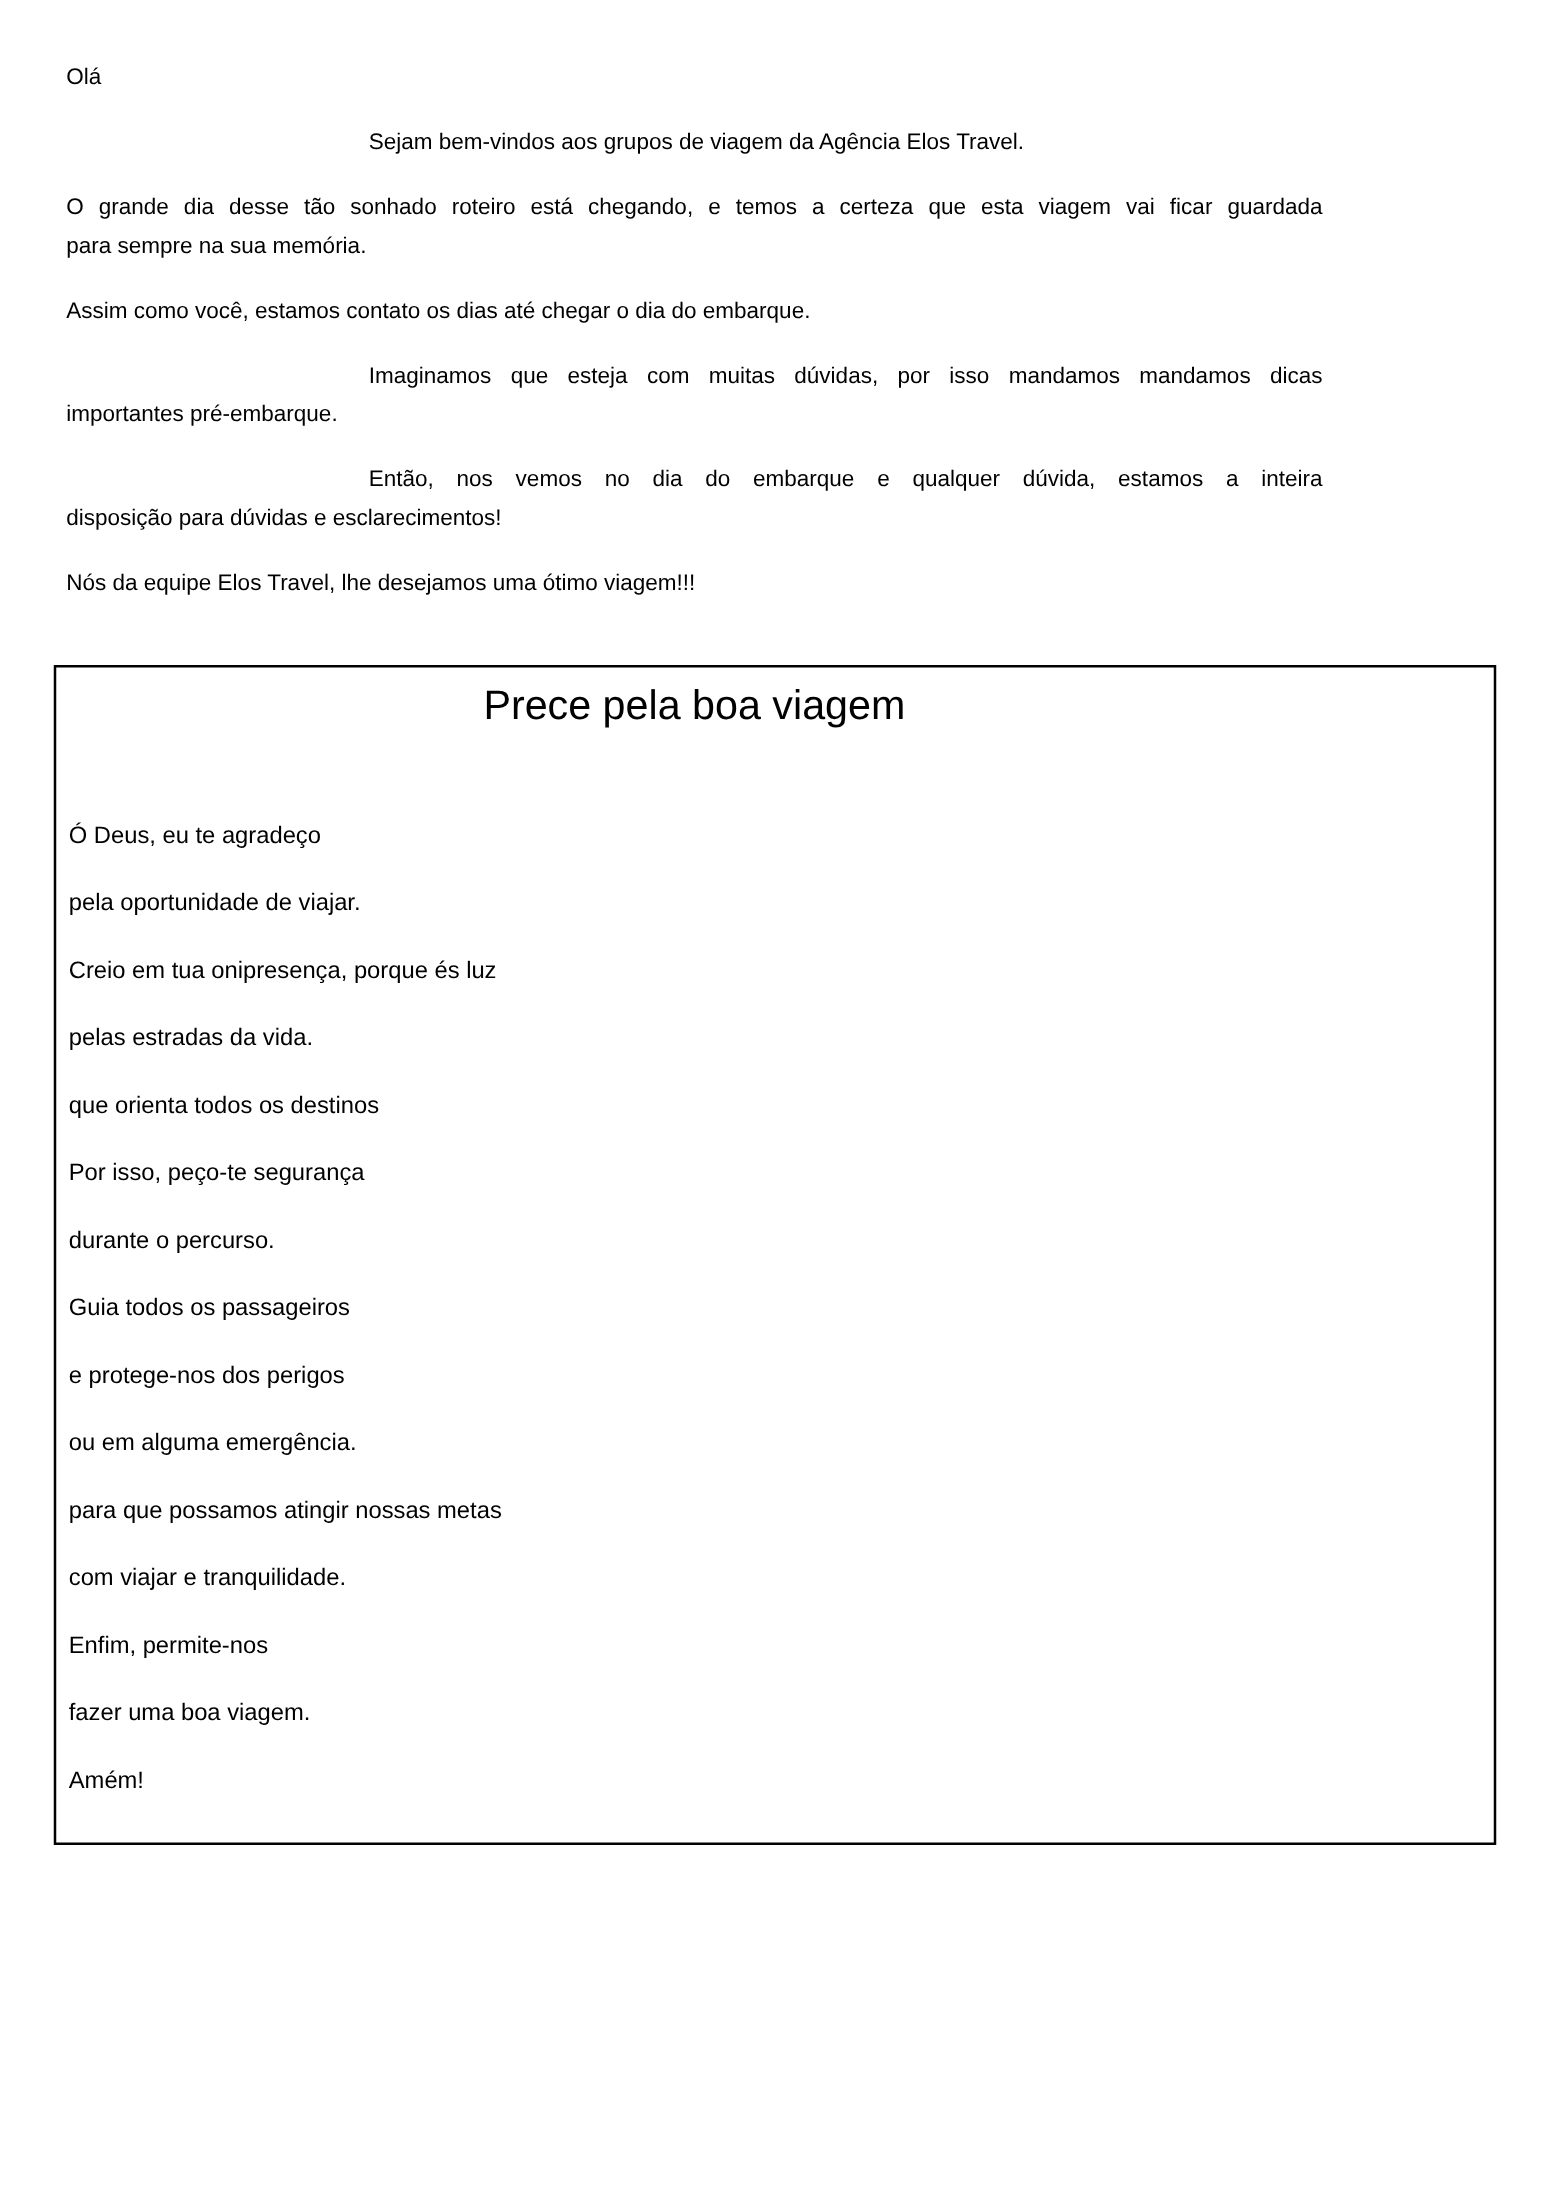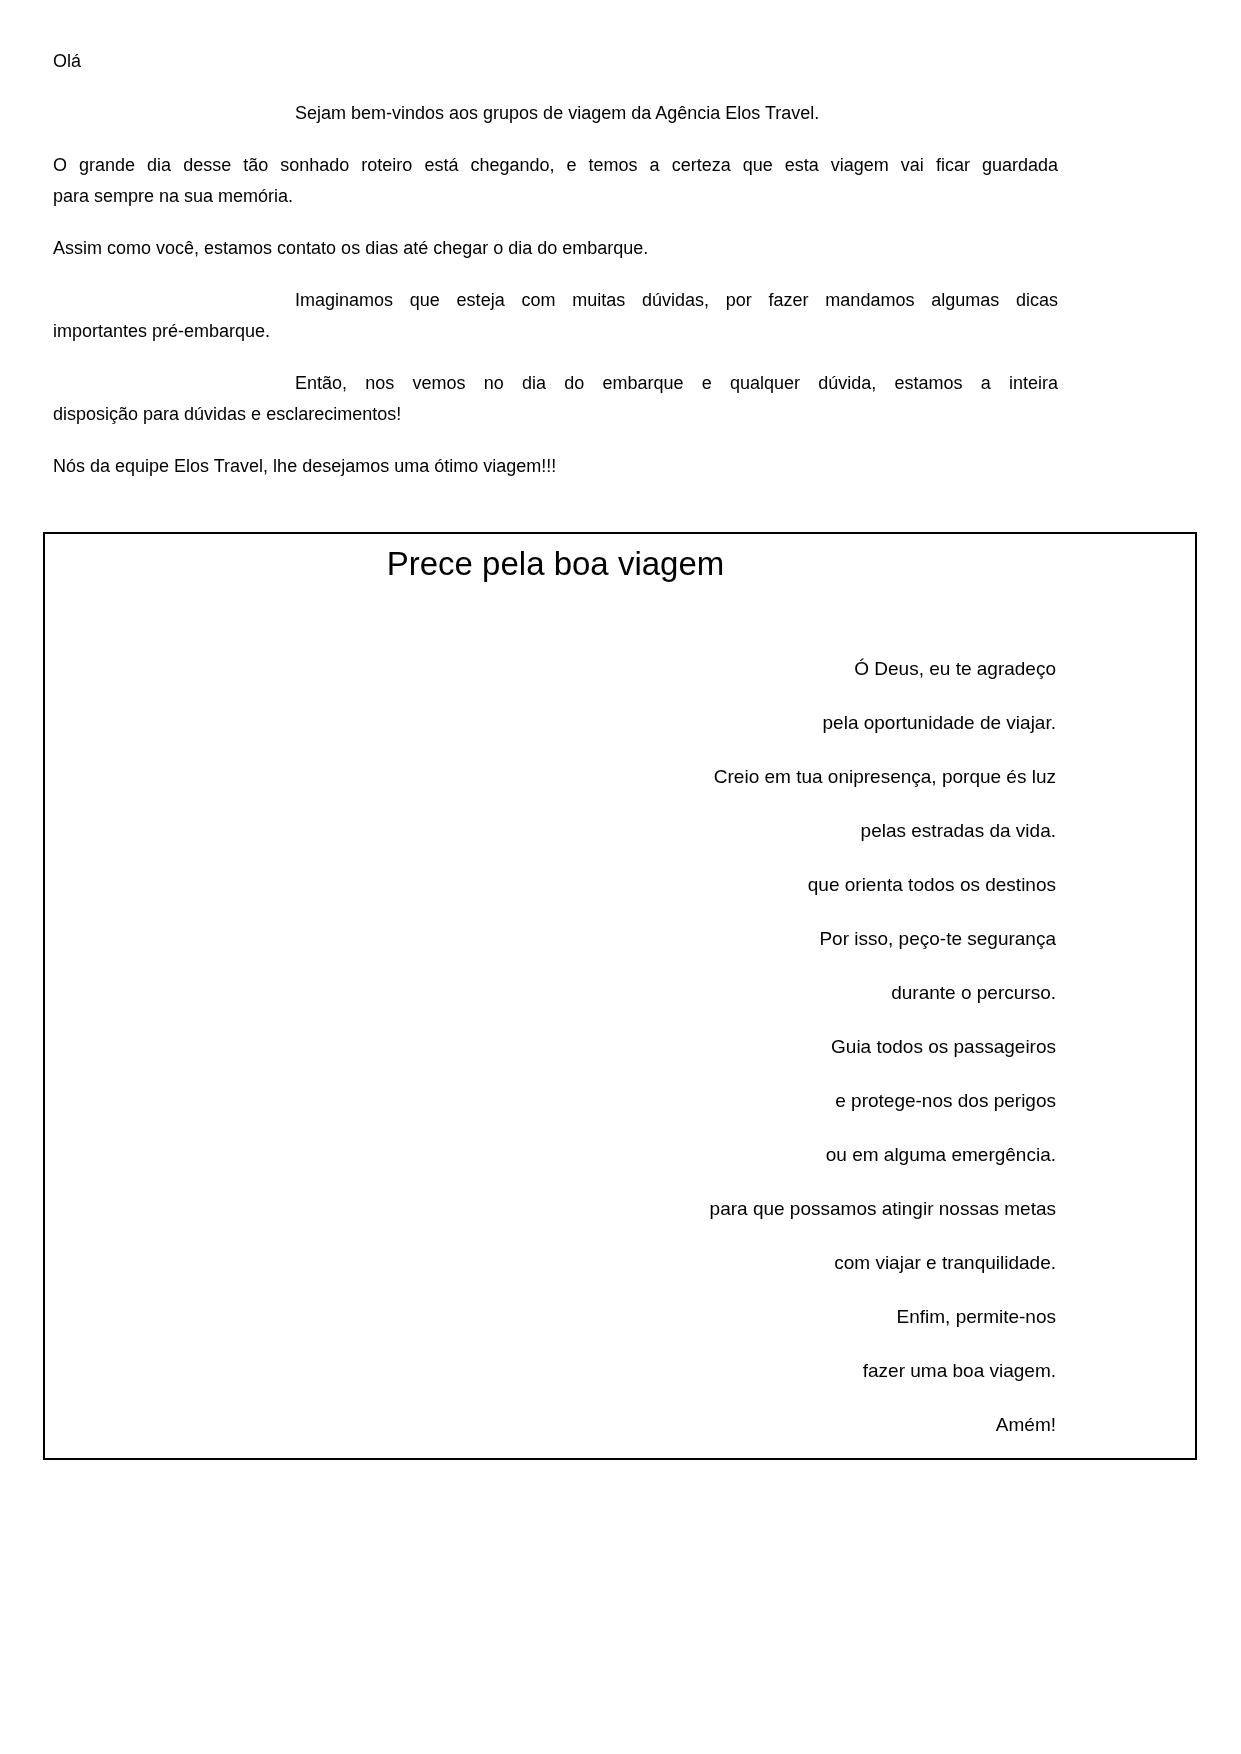"Imaginamos que esteja com muitas" div.line { text: fazer mandamos algumas -> isso mandamos mandamos }
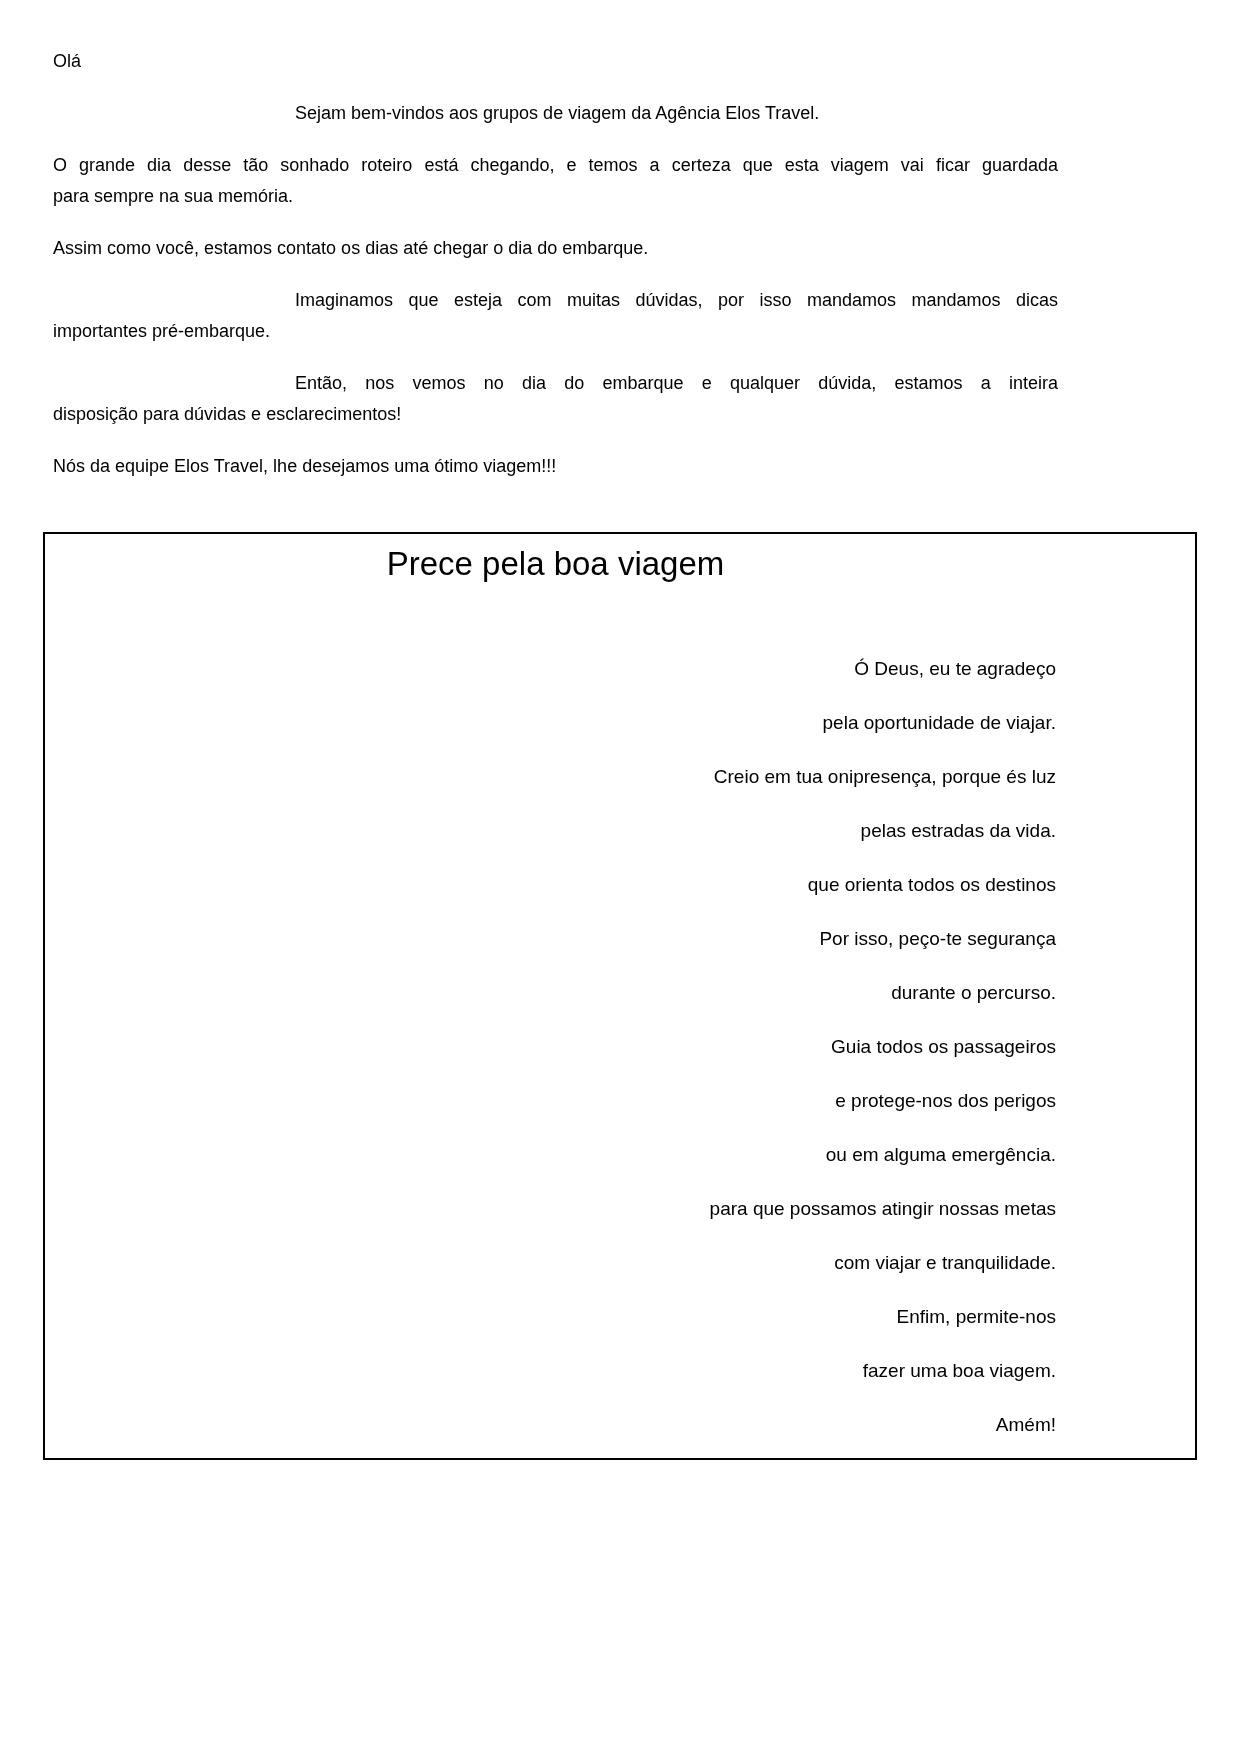"Prece pela boa viagem" .prayer-box { padding: 8px 139px 6px 10px -> 8px 139px 22px 10px }
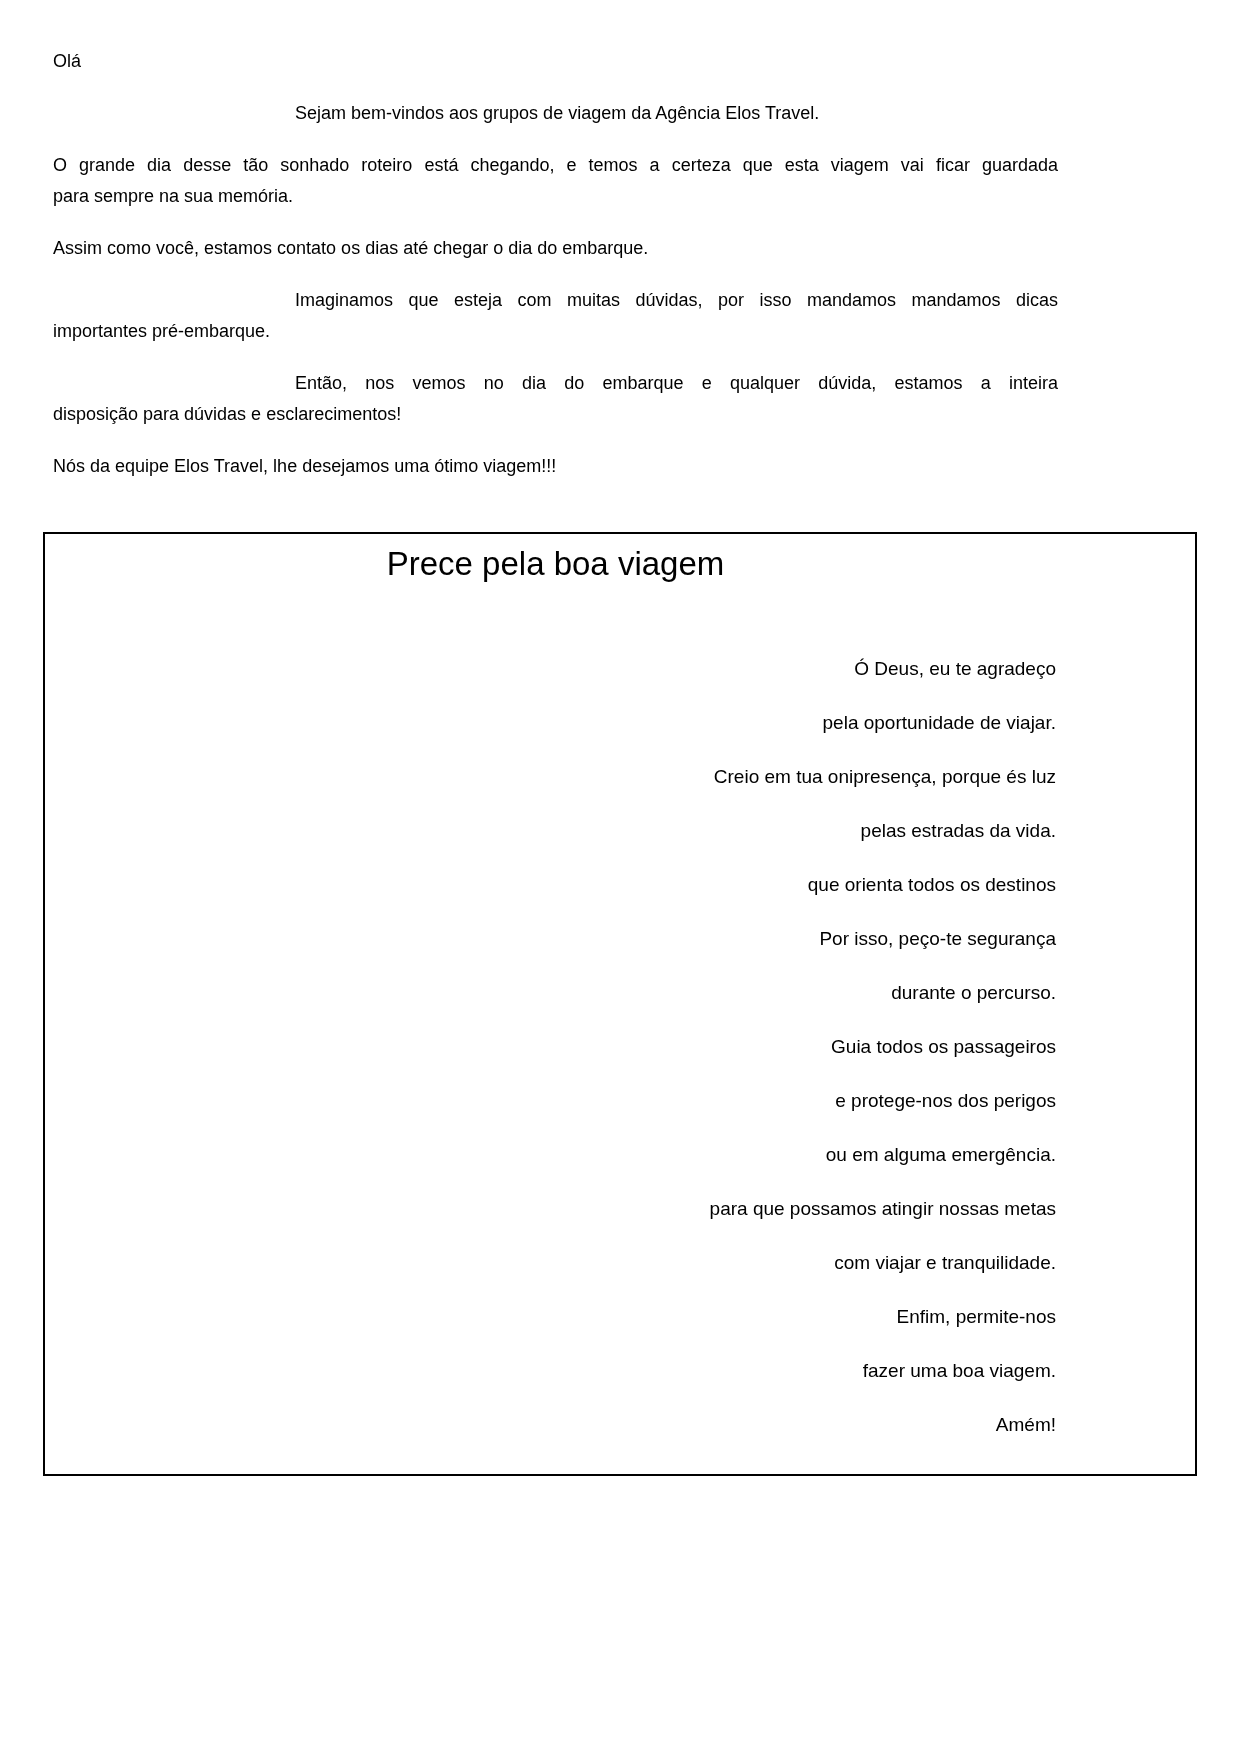"Ó Deus, eu te agradeço" .prayer-line { text-align: right -> left }
